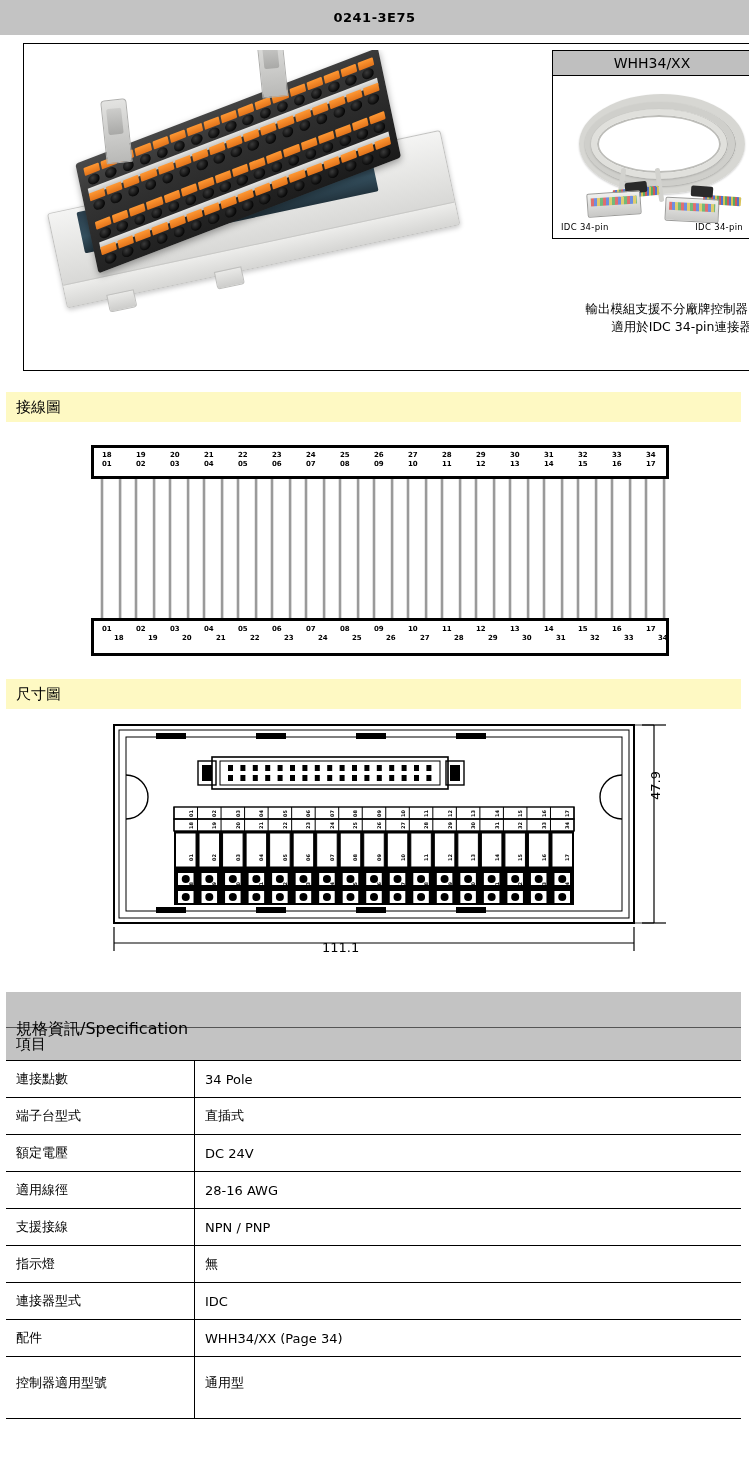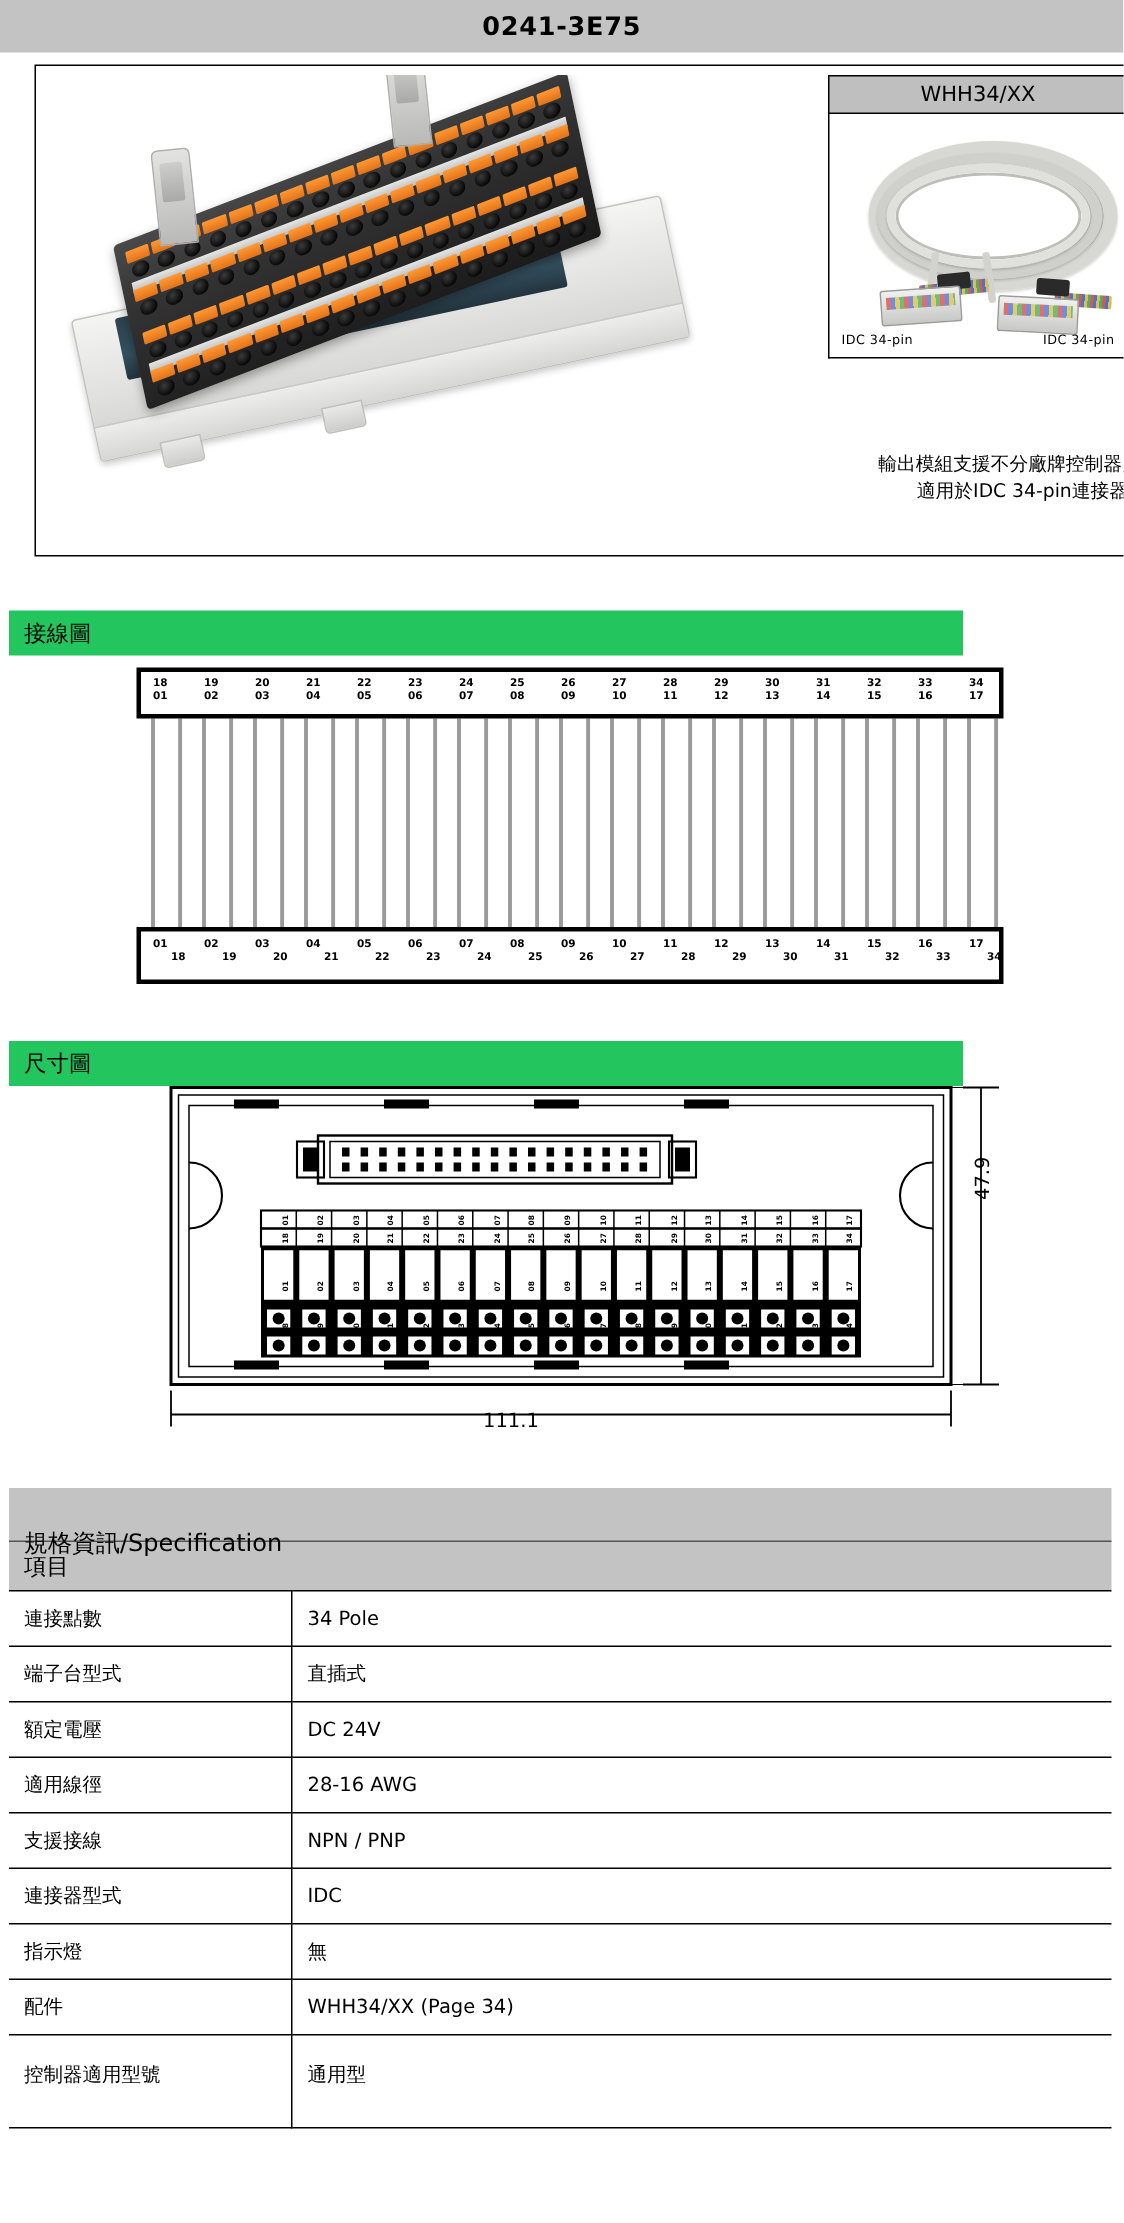"0241-3E75" .title-bar .title-text { font-size: 17px -> 13px }
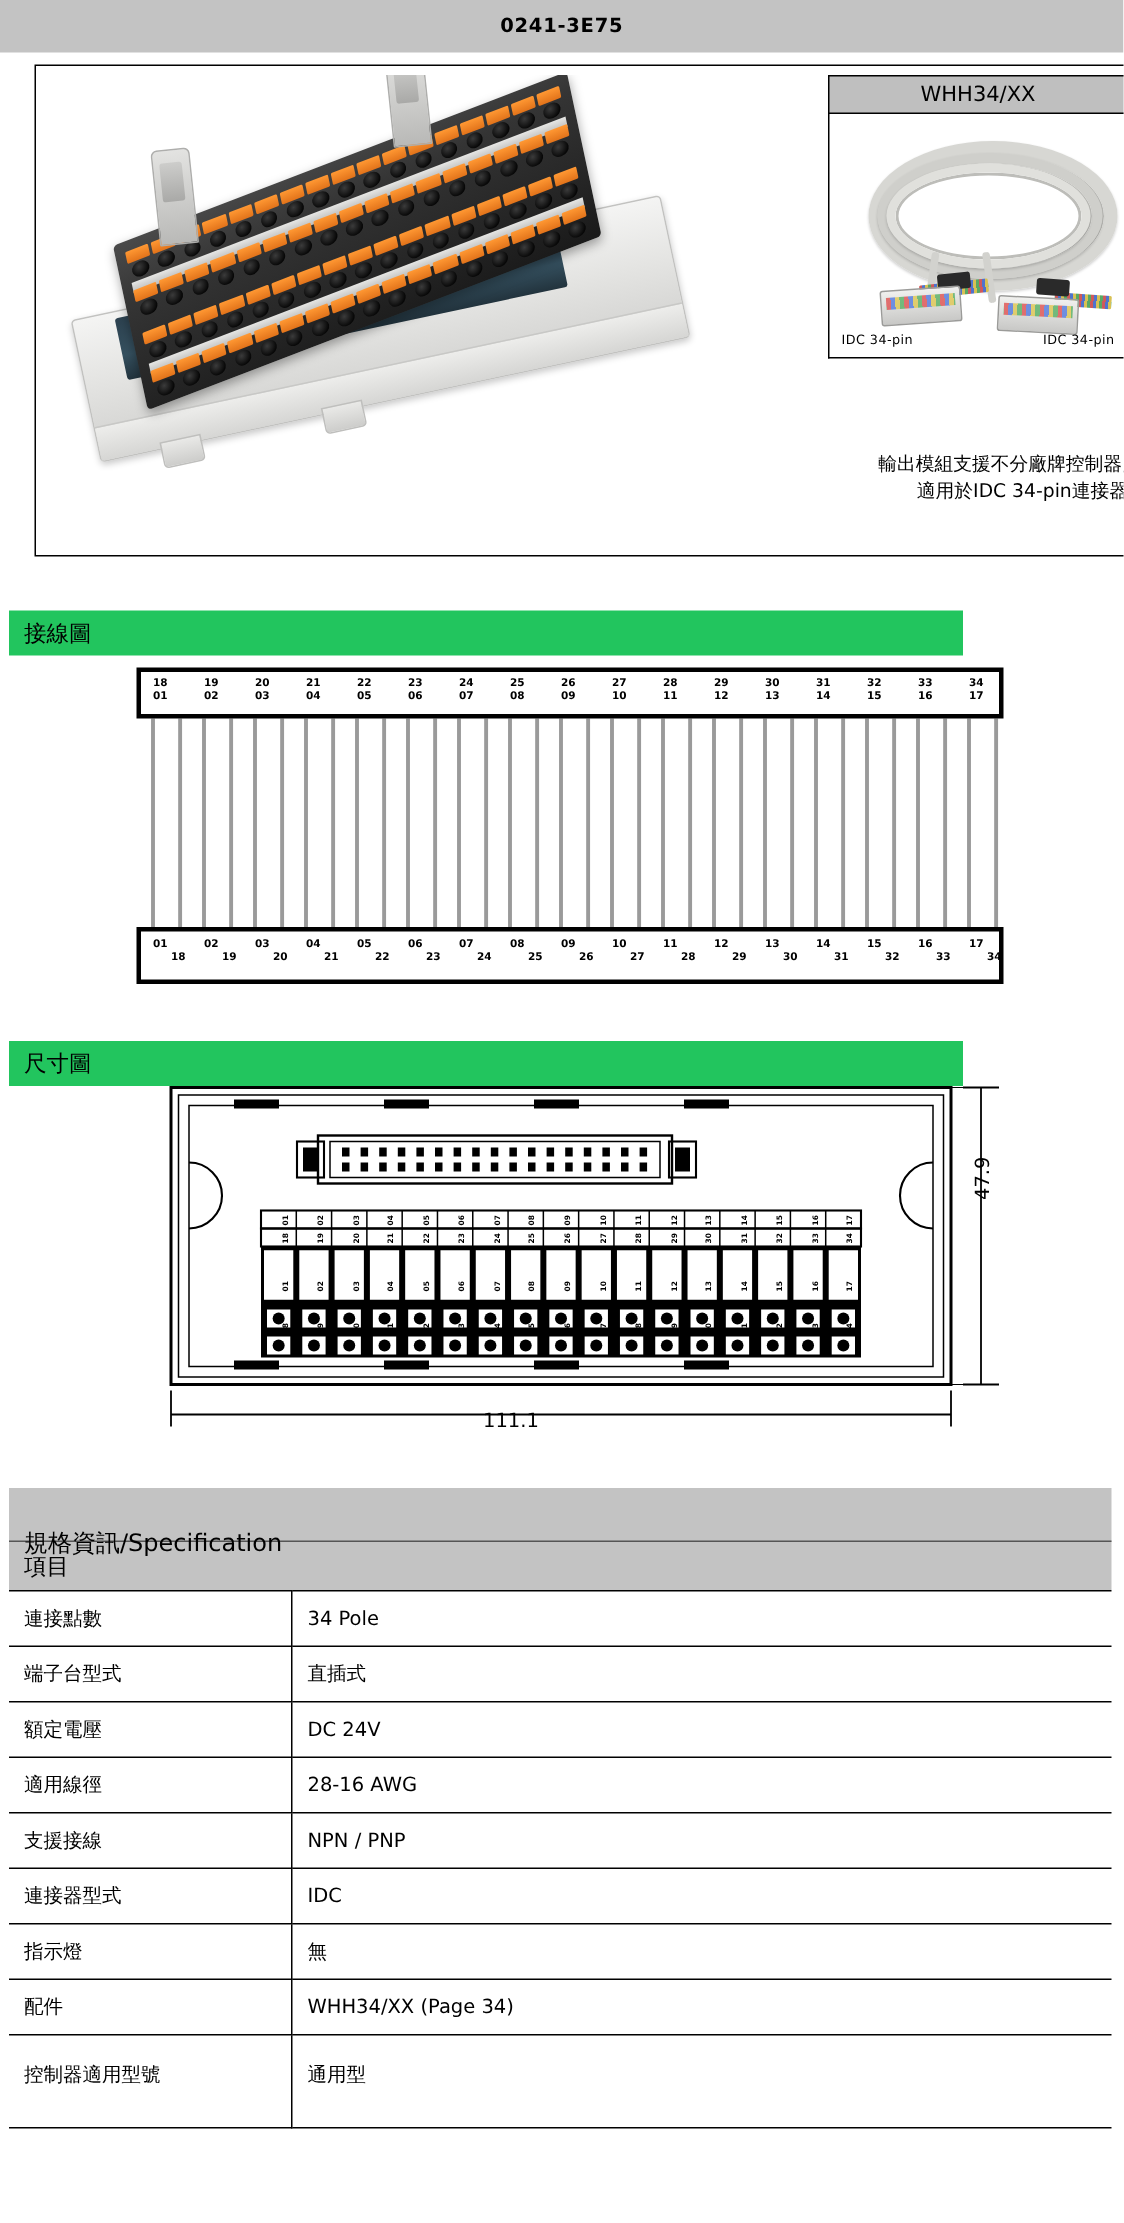"接線圖" .sec-head { background: #22c55e -> #fef9c3; margin-top: 15px -> none; width: 636px -> 735px }
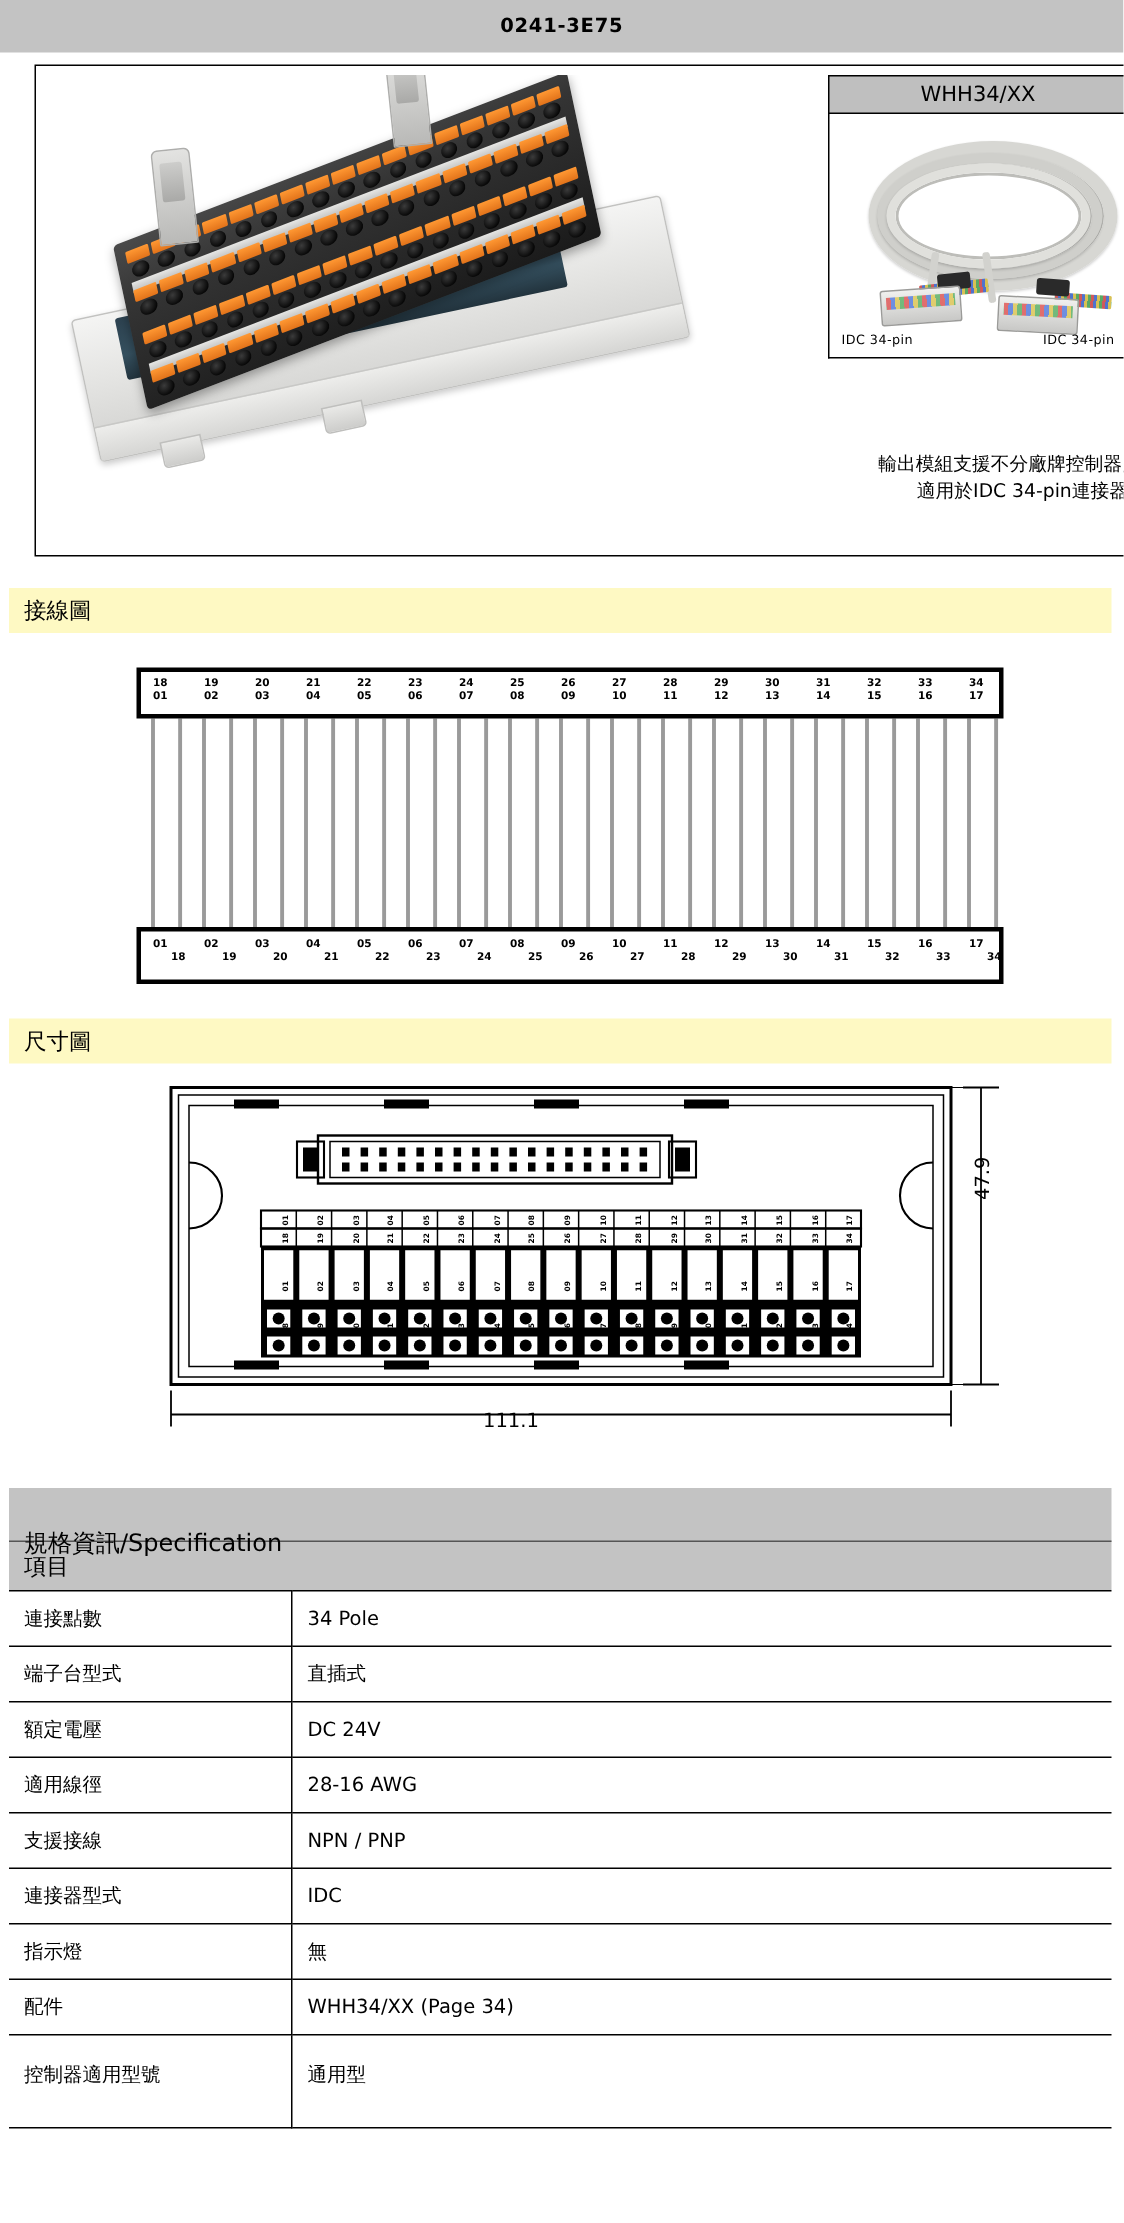"連接器型式" tr { order: before "指示燈" -> after "指示燈" }
